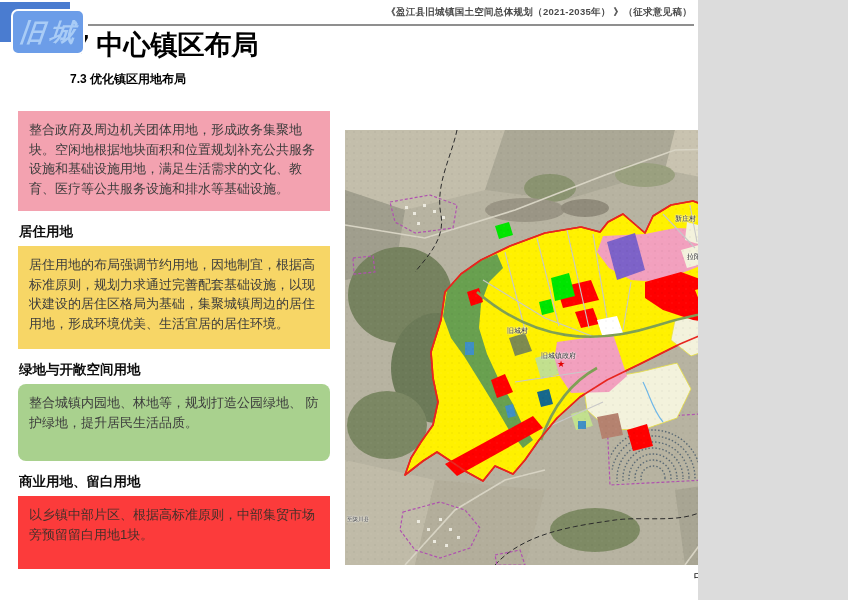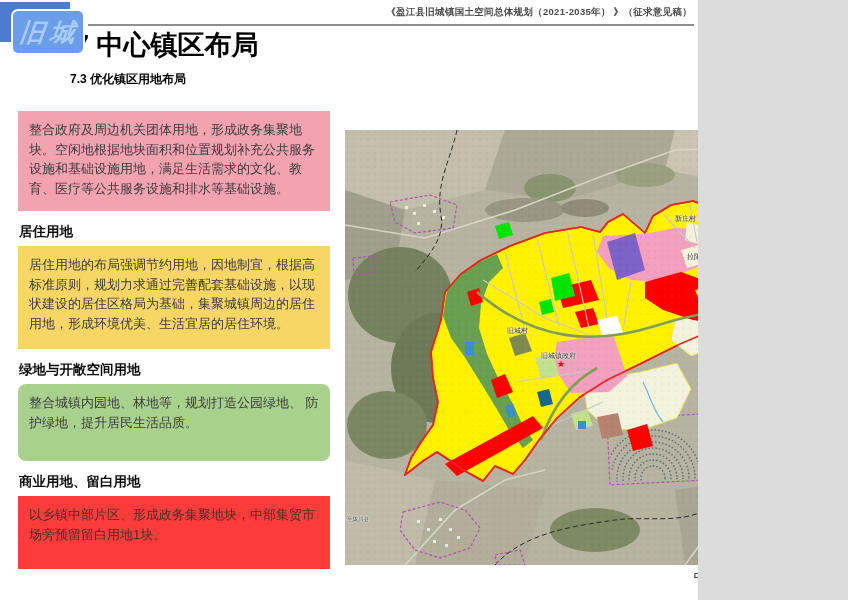"以乡镇中部片区、形成政务集聚地块，中部集贸市场旁预留留白用地1块。" div.sec-box { text: 形成政务集聚地块 -> 根据高标准原则 }
